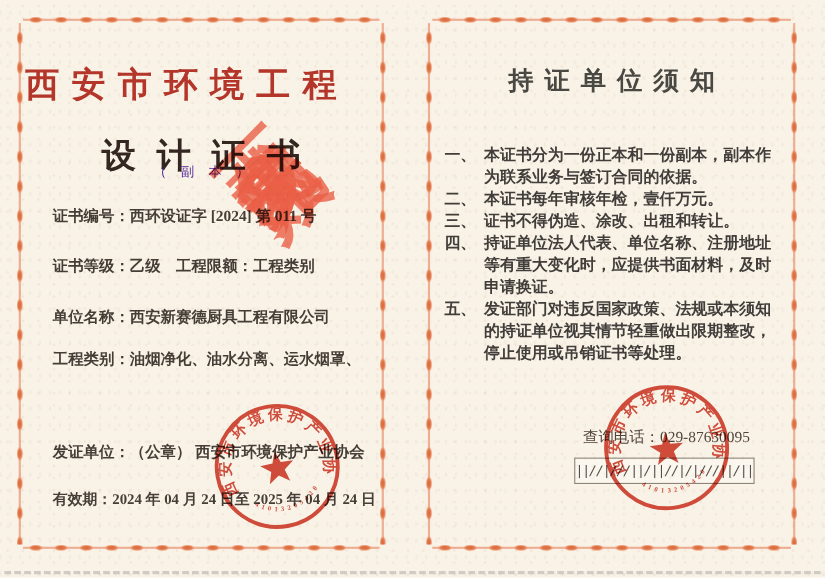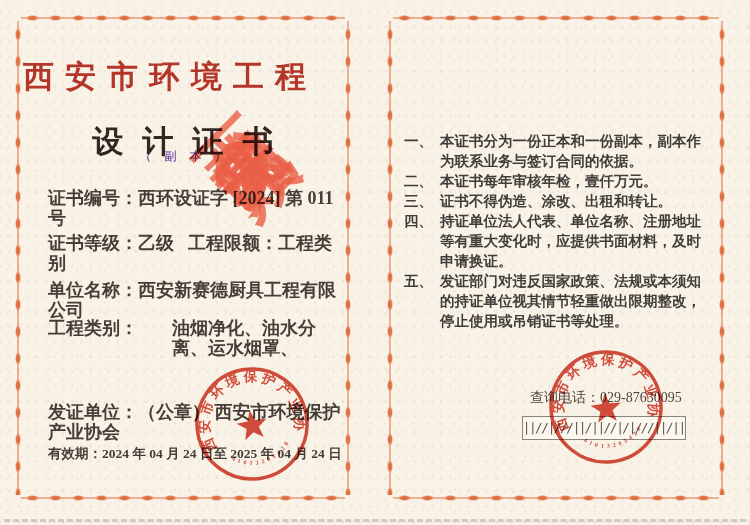"持证单位须知" div.n-title { html: none -> <div>持证单位须知</div> }
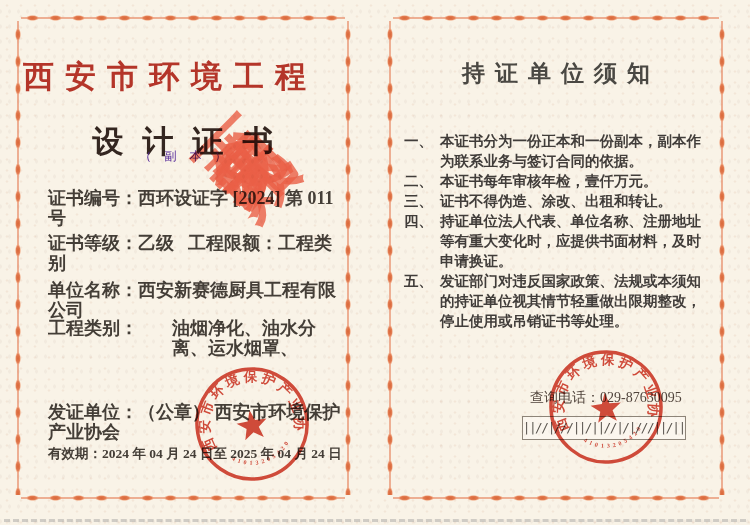"证书编号：西环设证字 [2024] 第 011 号" .frow { font-size: 18px -> 14px }
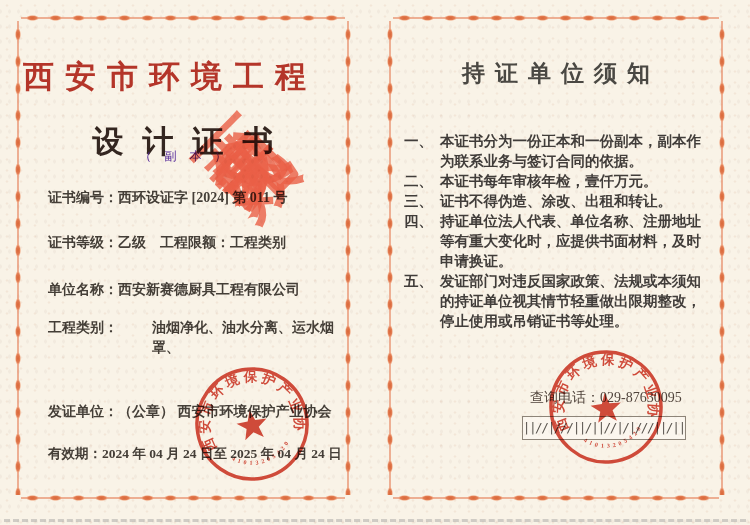"工程类别：" .frow.flex { gap: 34px -> none }
